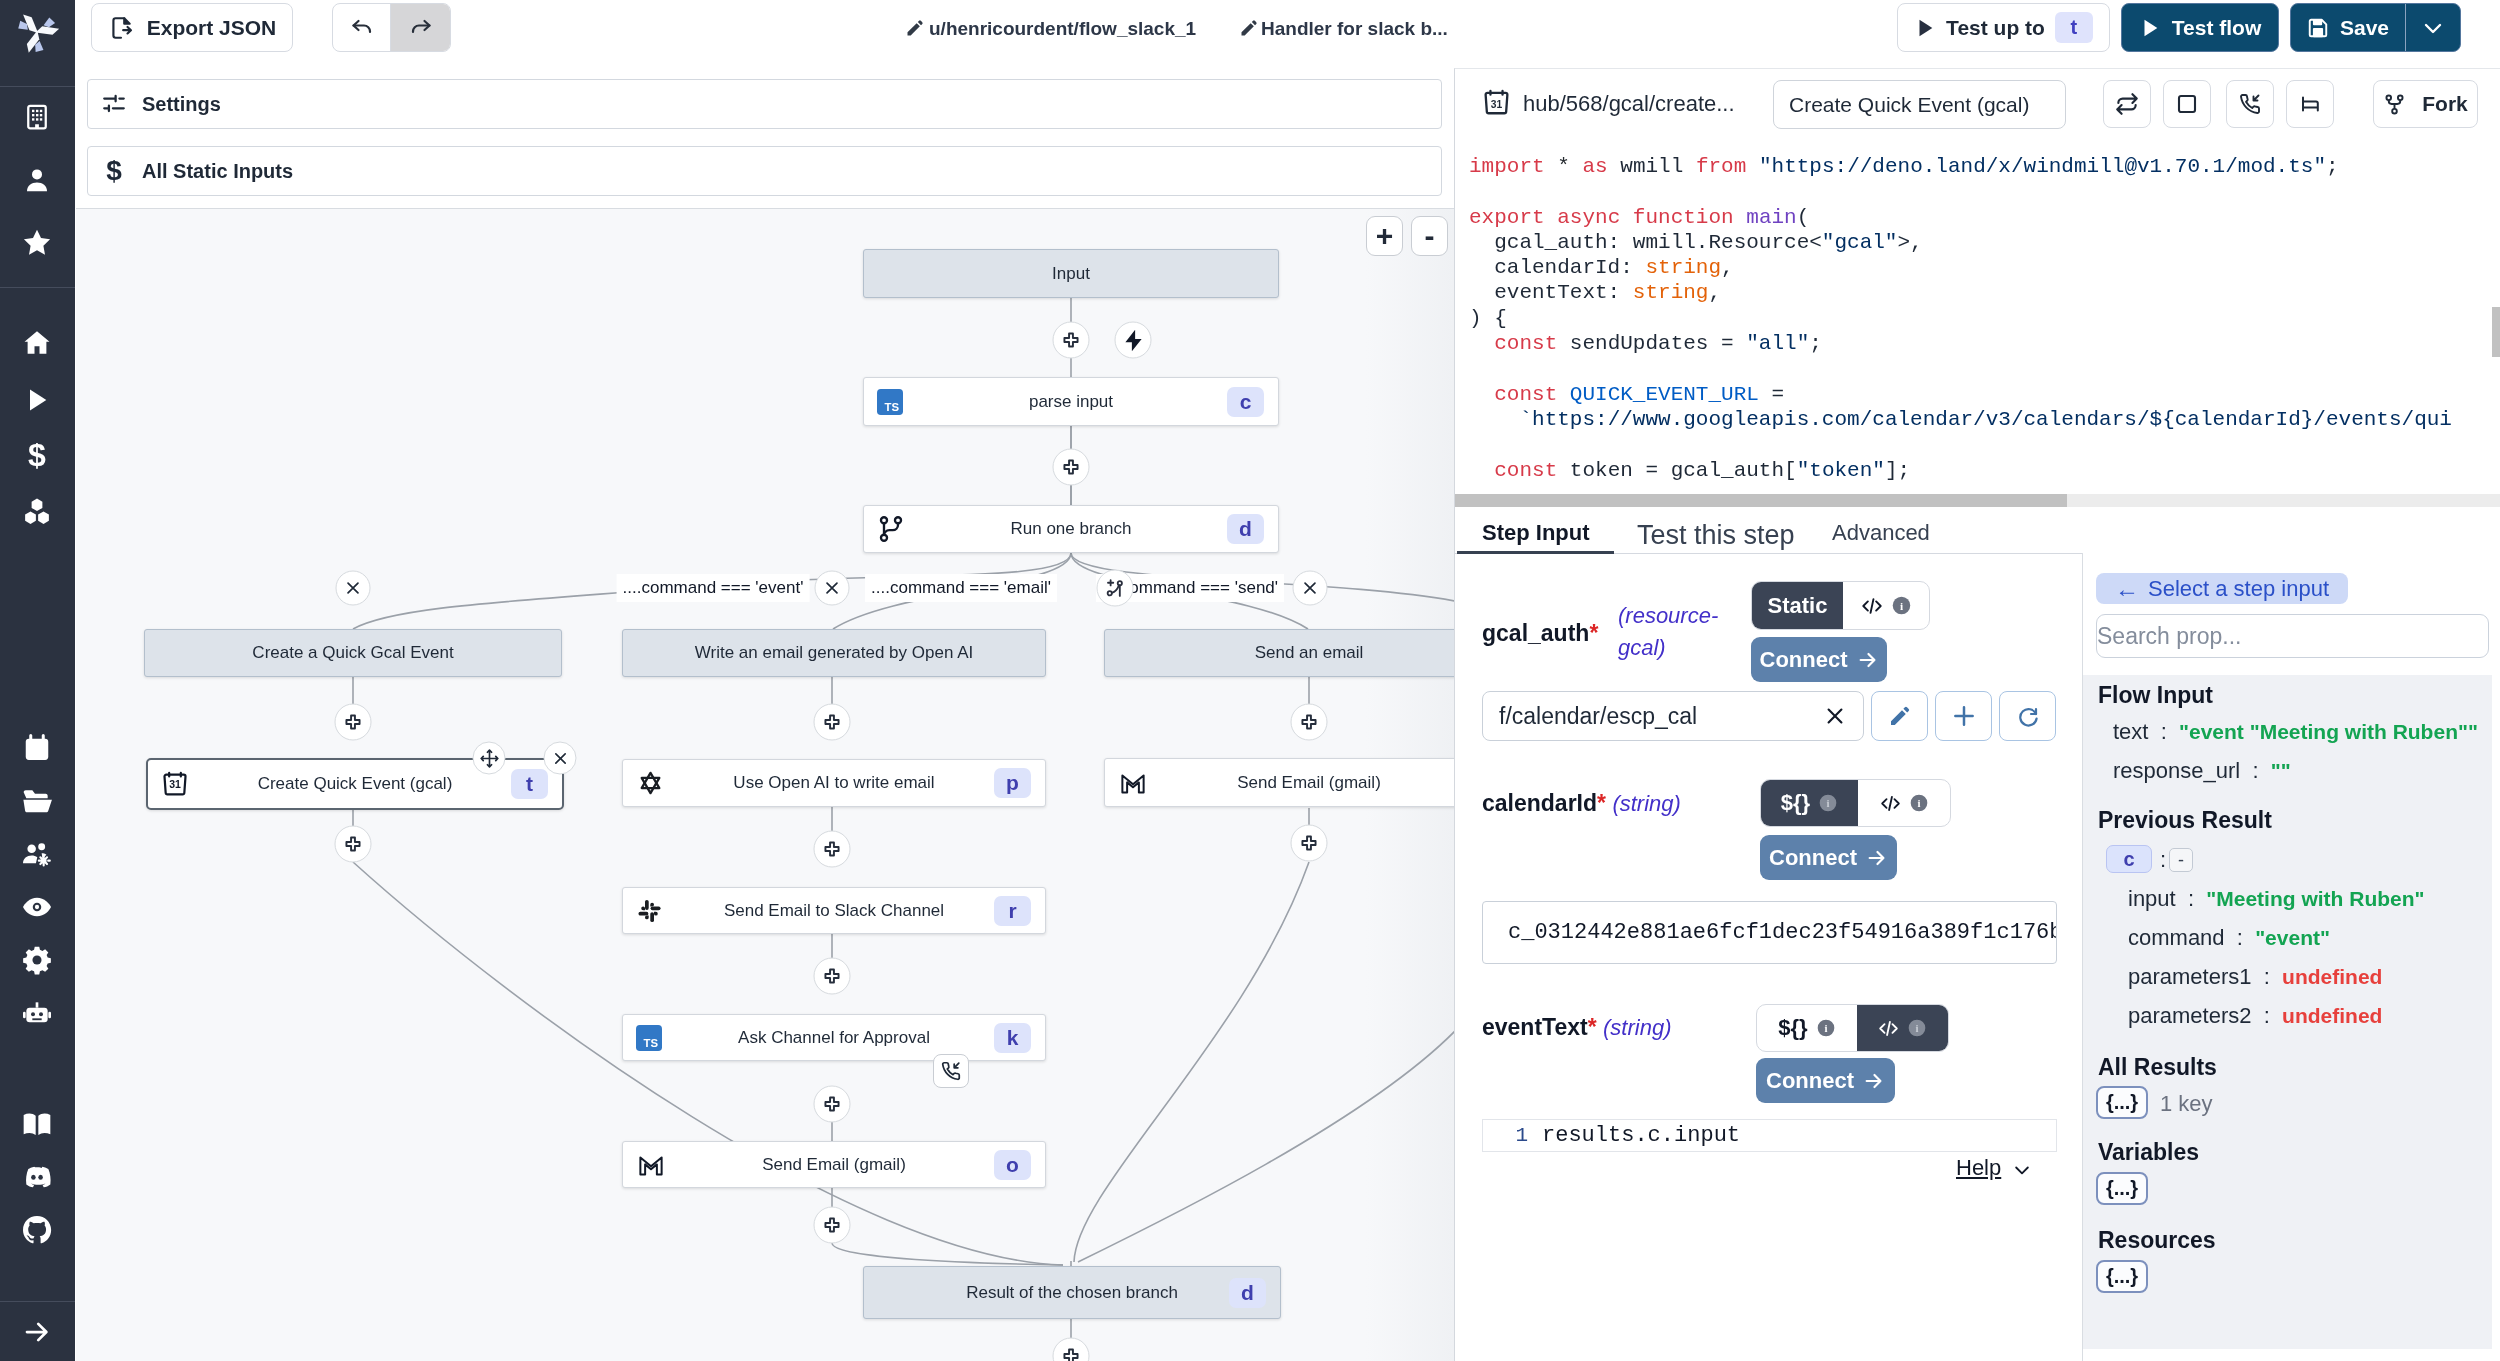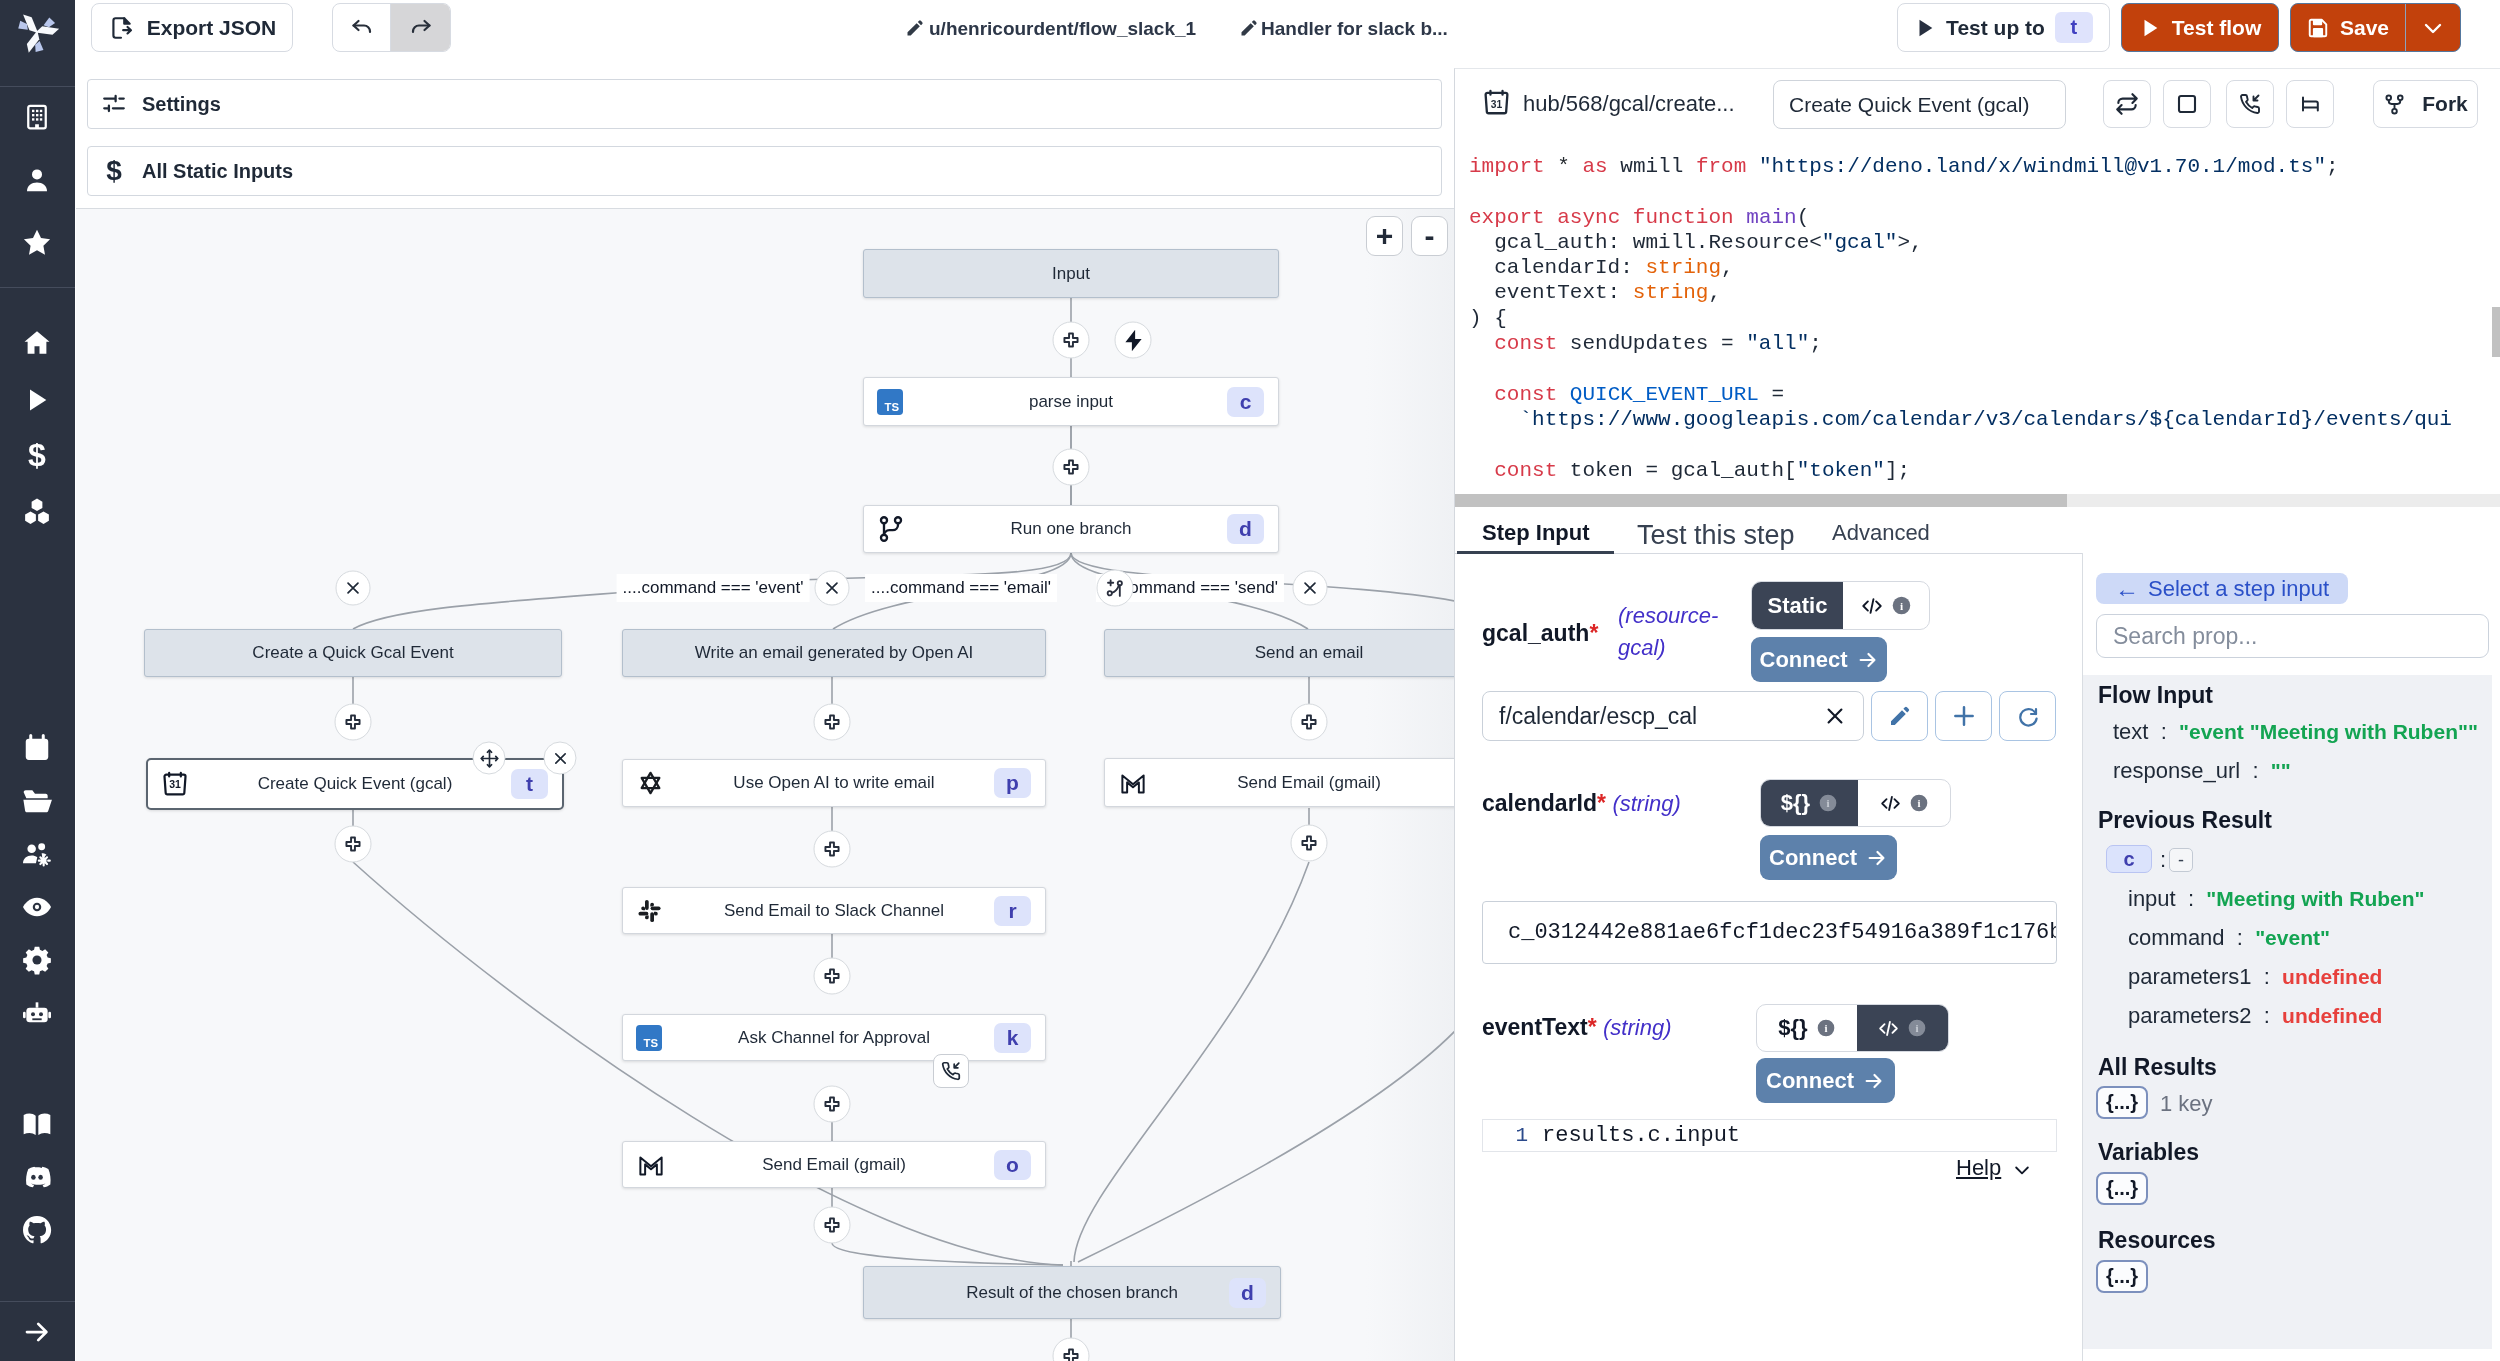"Test flow" .bluebtn { background: #c2410c -> #0c4a6e }
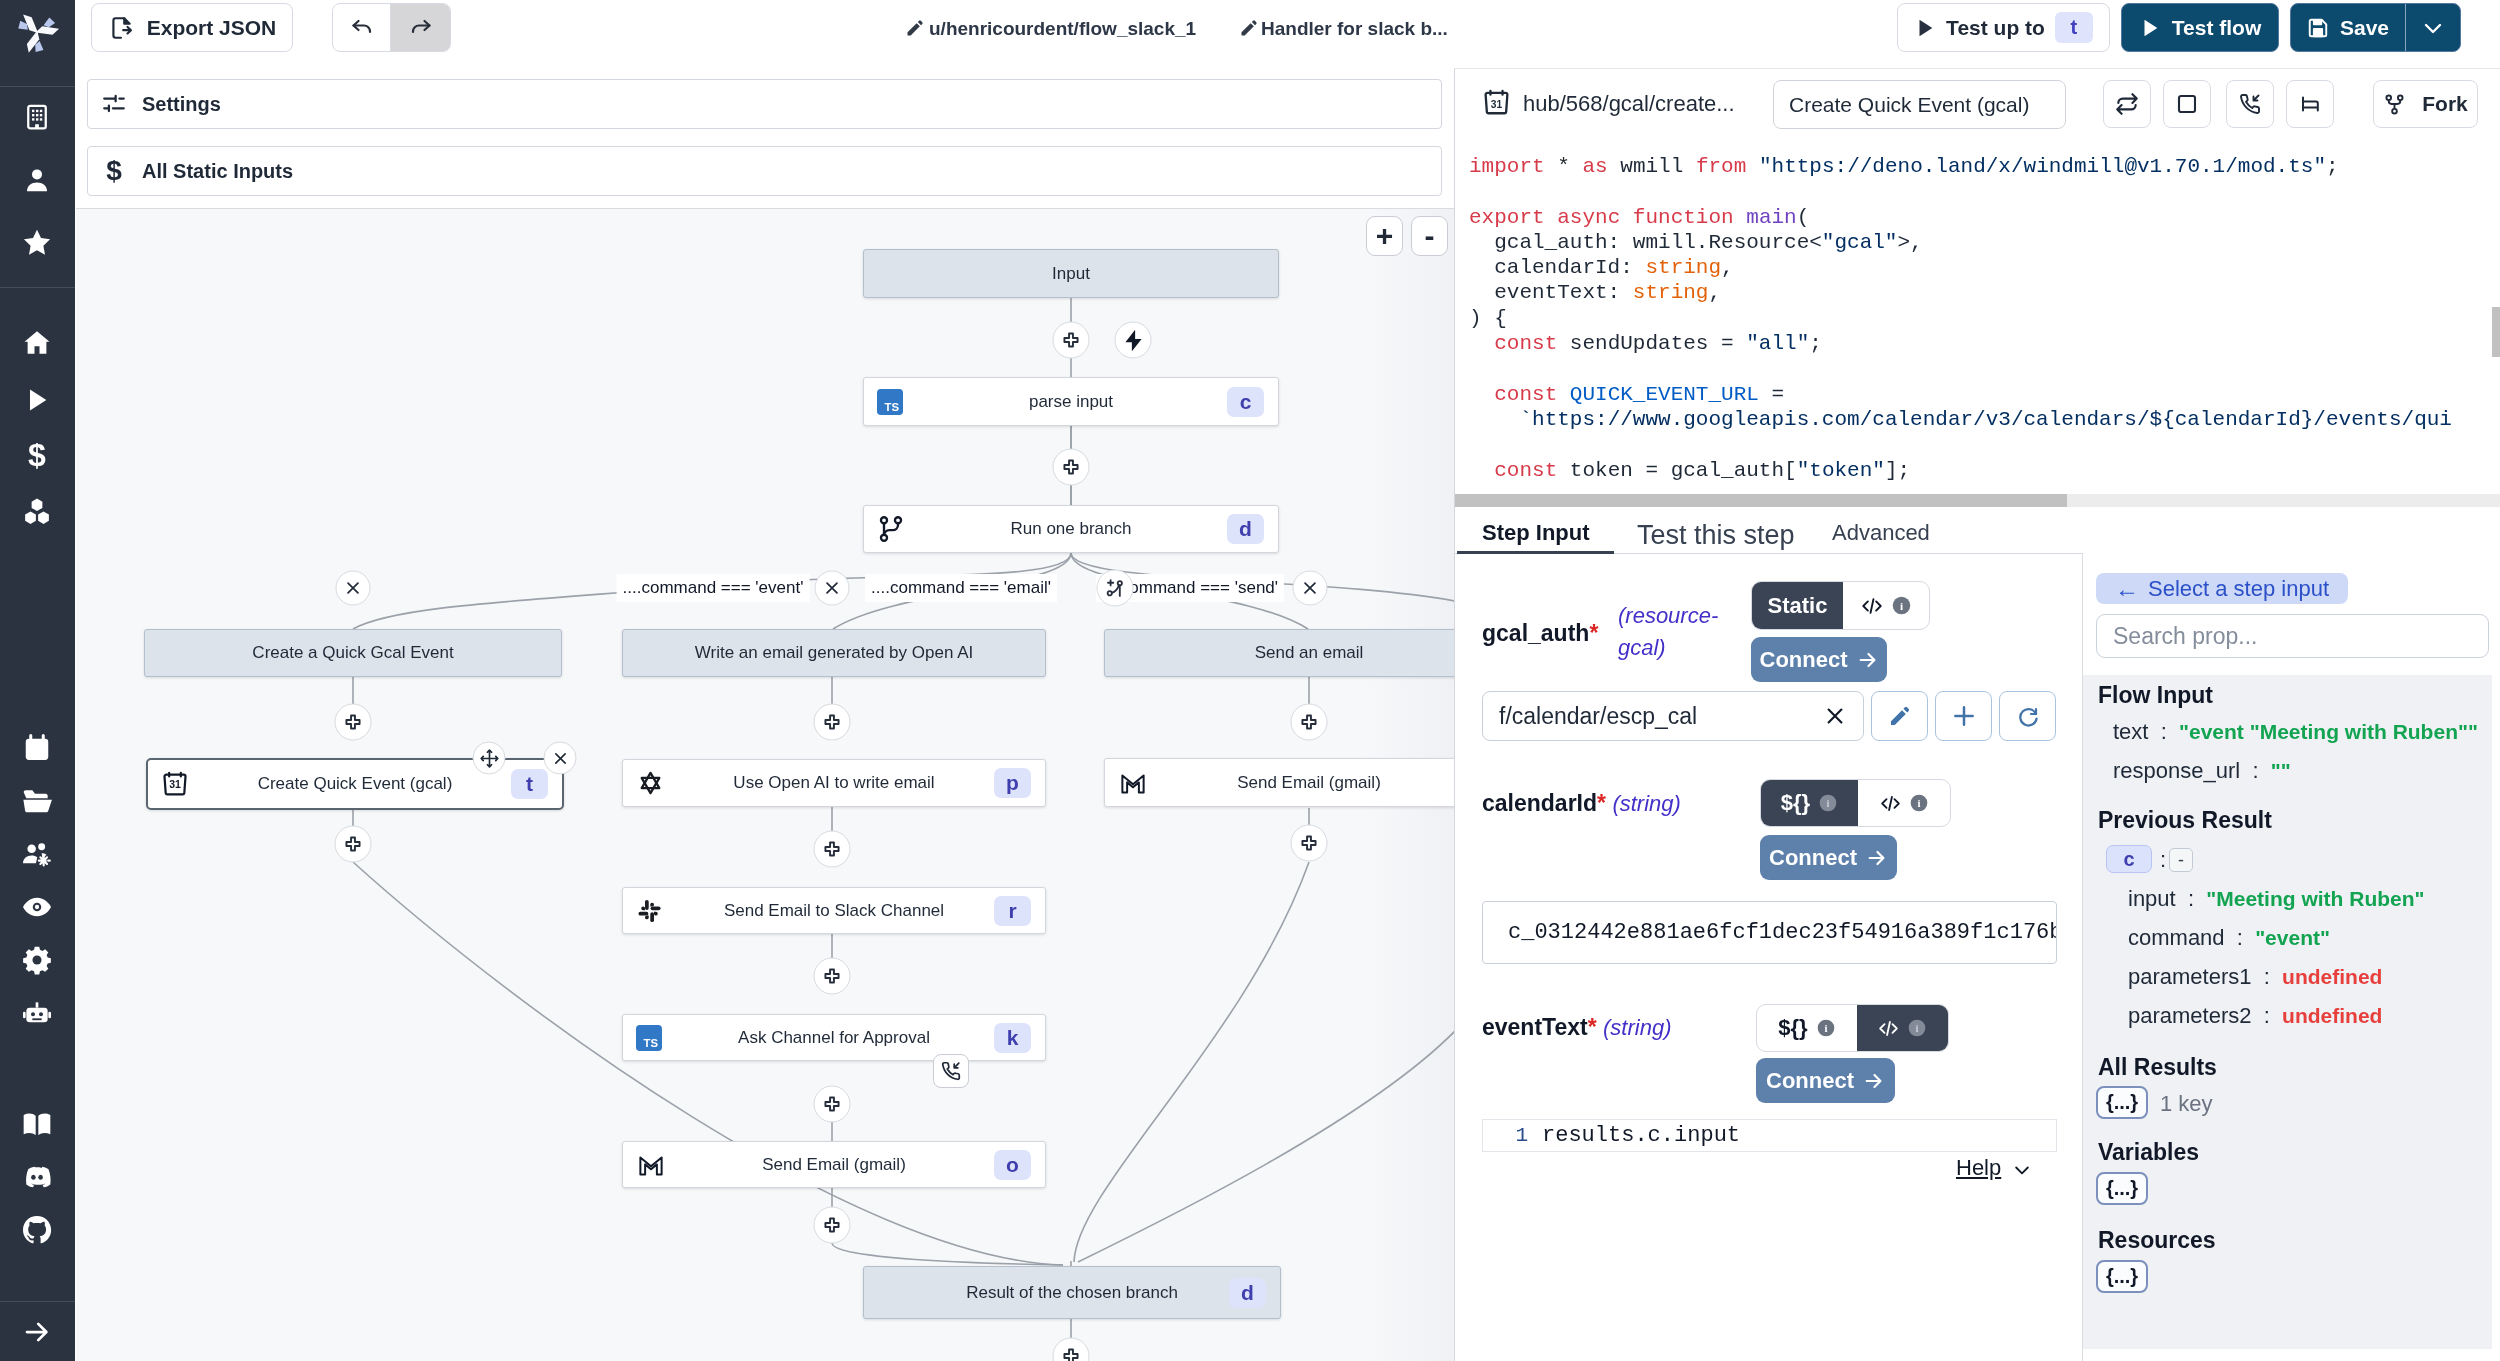"Search prop..." div.abs { padding-left: 16px -> 0 }
